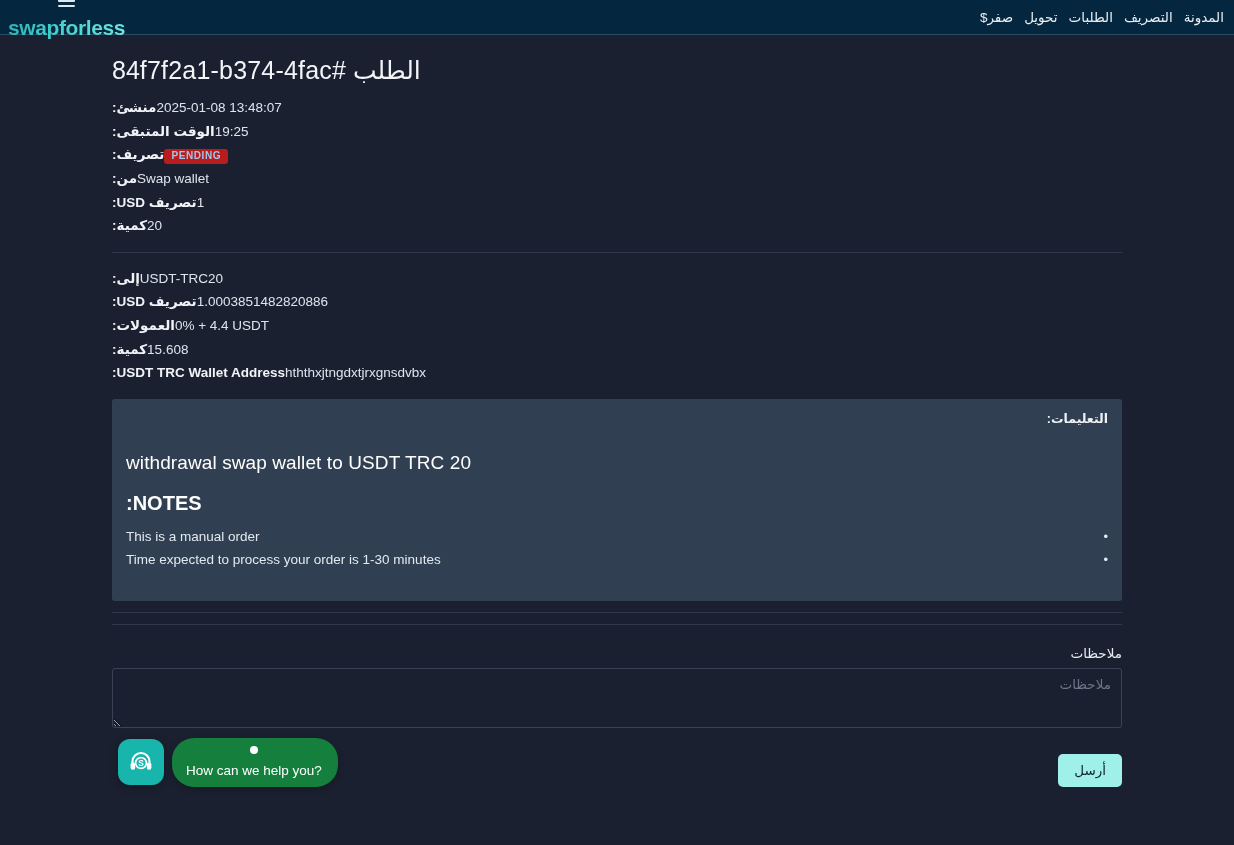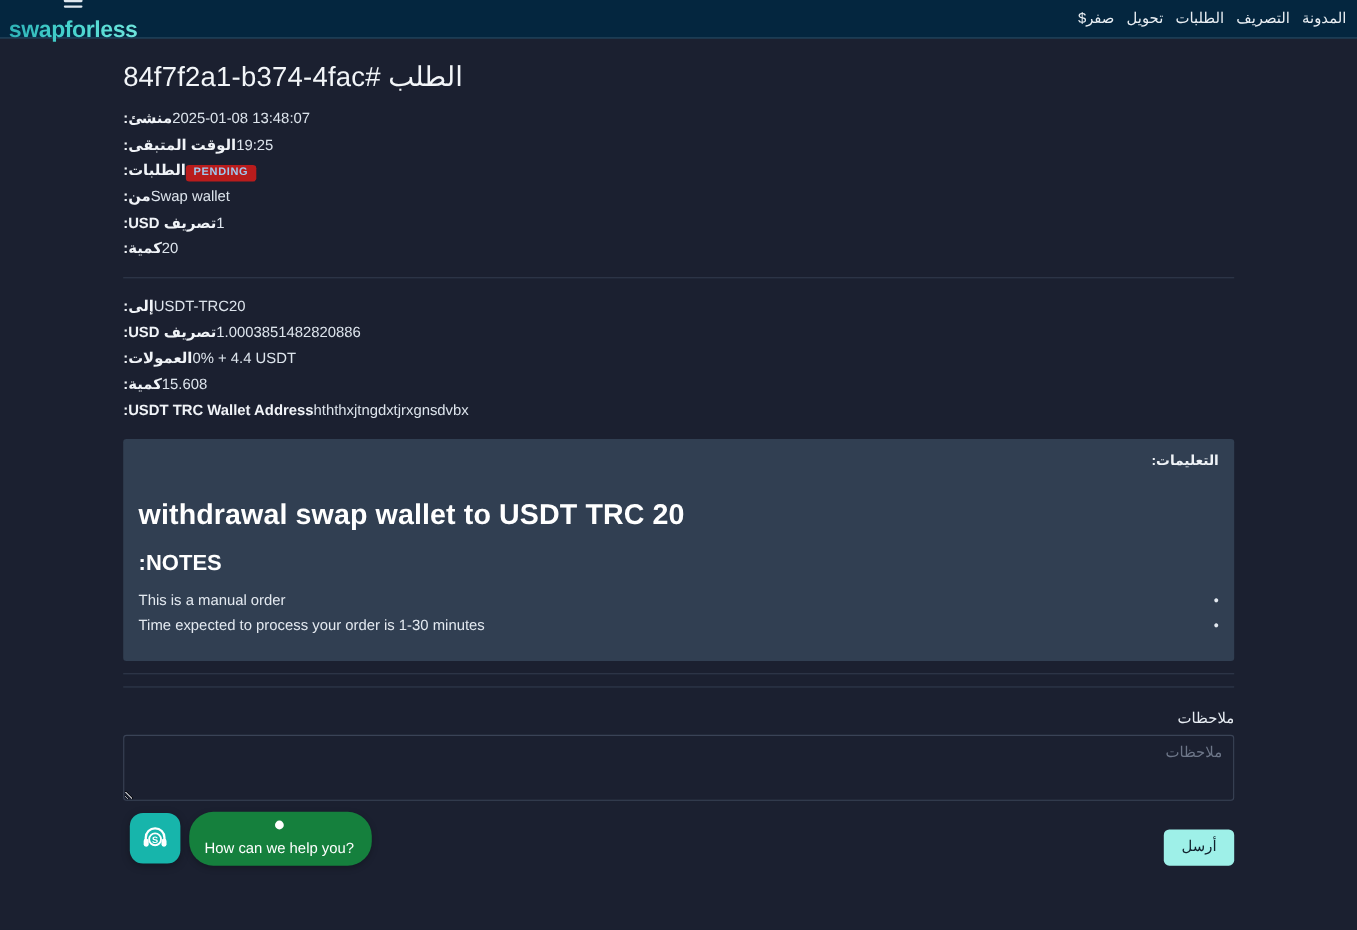"الطلبات:" div.info-label { text: الطلبات -> تصريف }
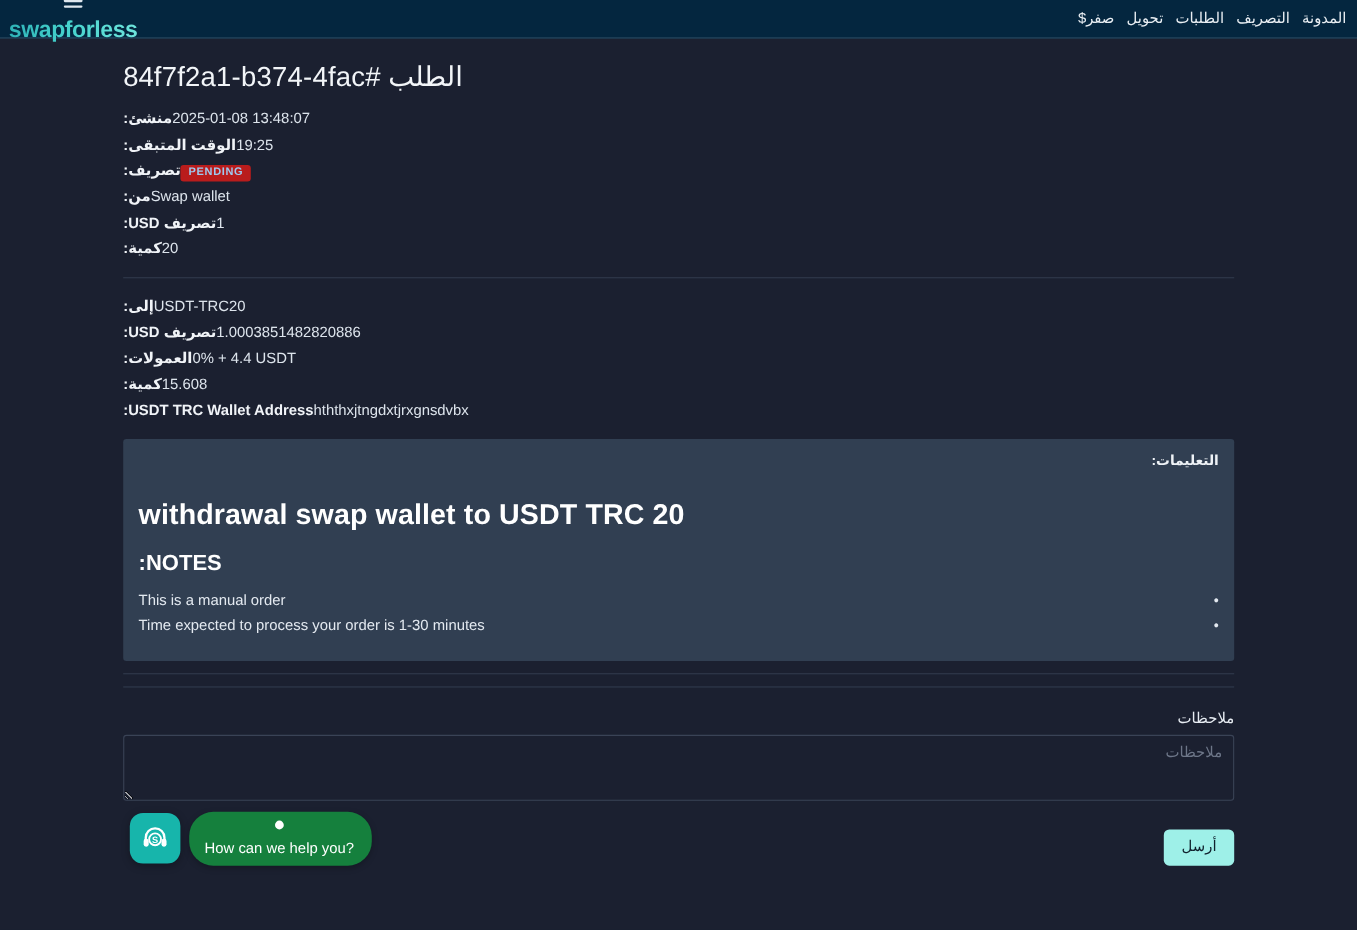"withdrawal swap wallet to USDT" .instr-headline { font-size: 26px -> 19px; font-weight: bold -> normal }
